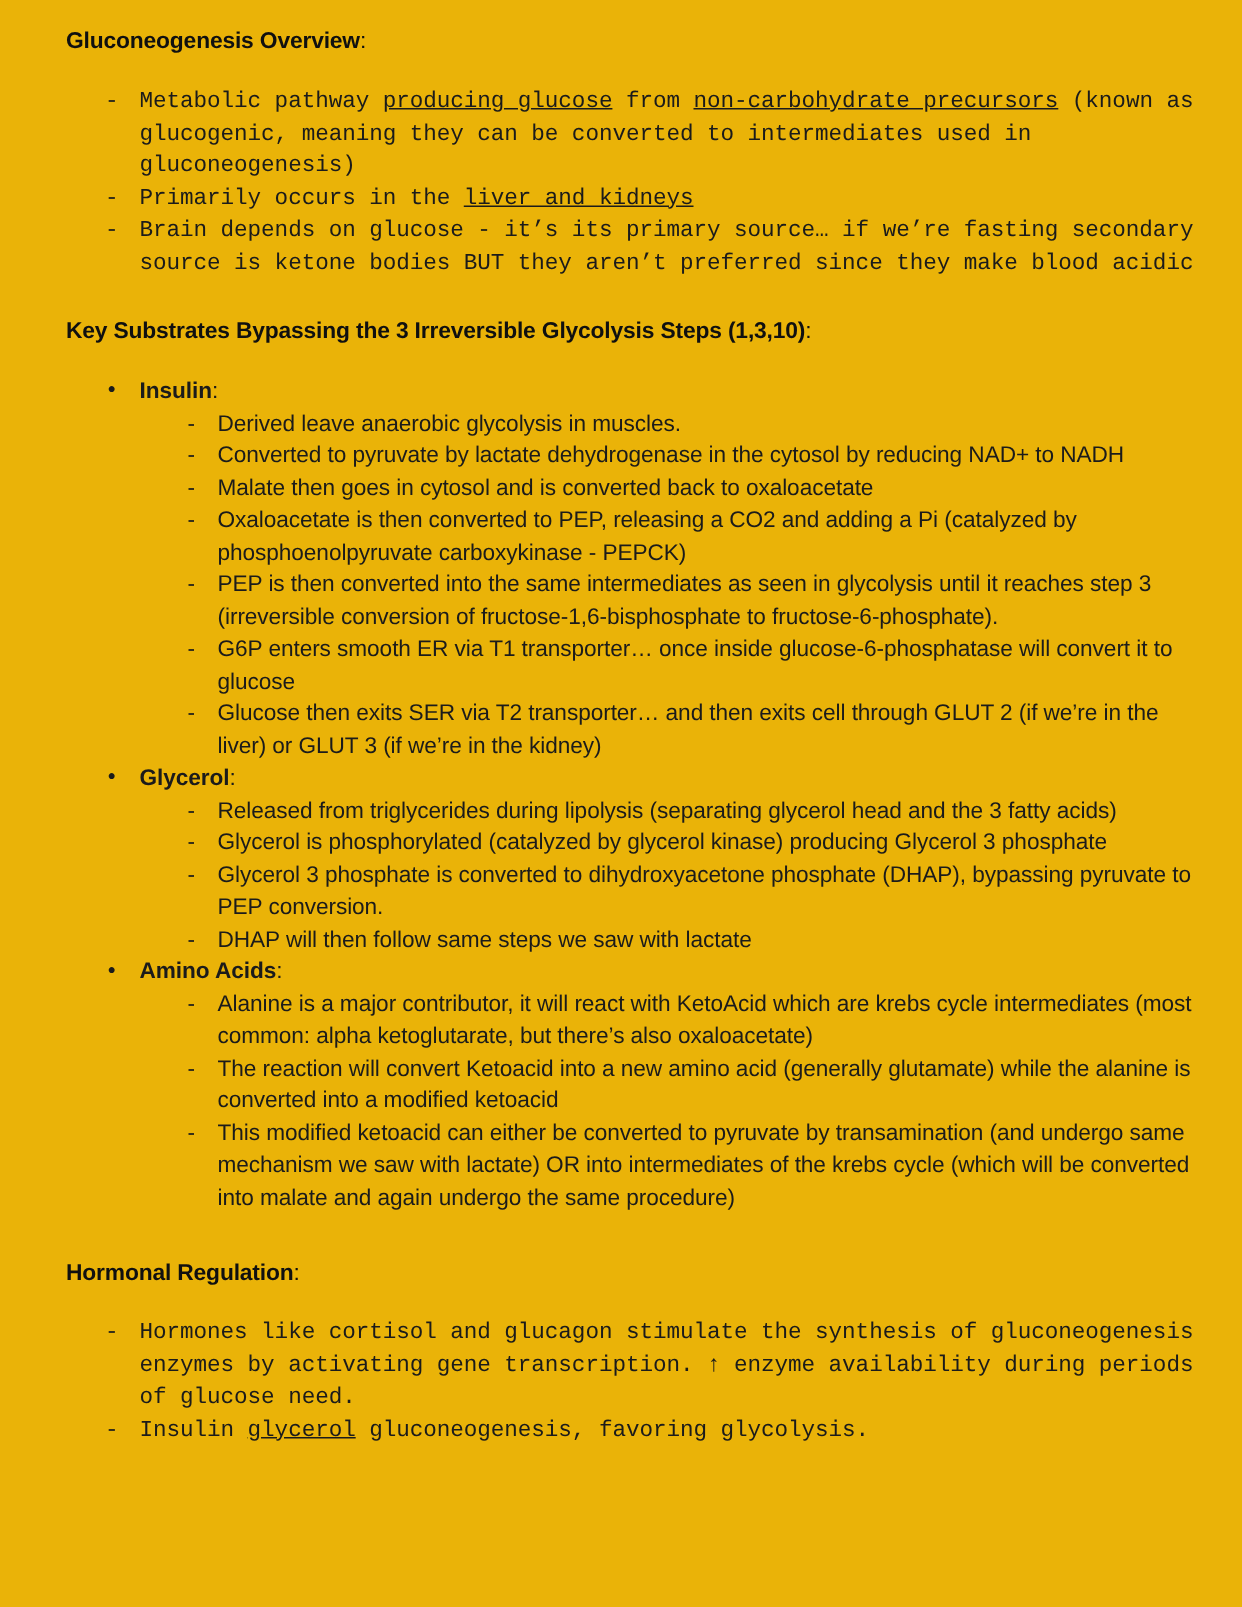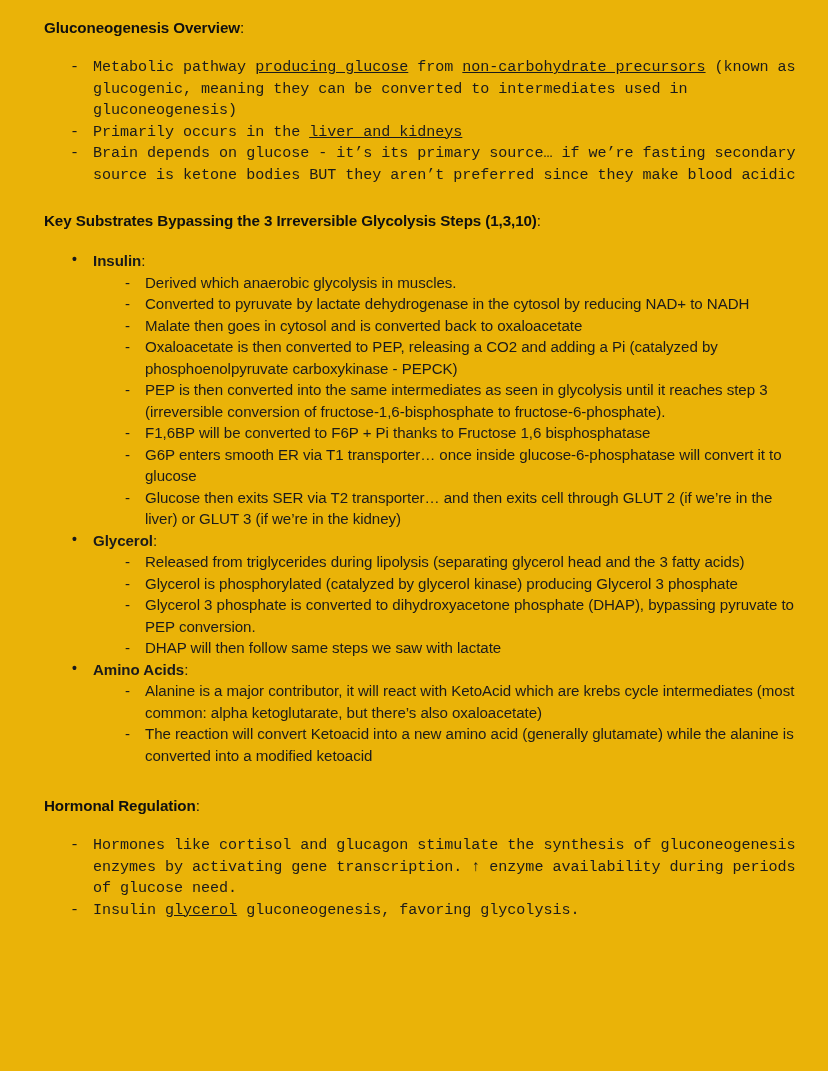"Derived which anaerobic glycolysis in" li.dash2 { text: which -> leave }
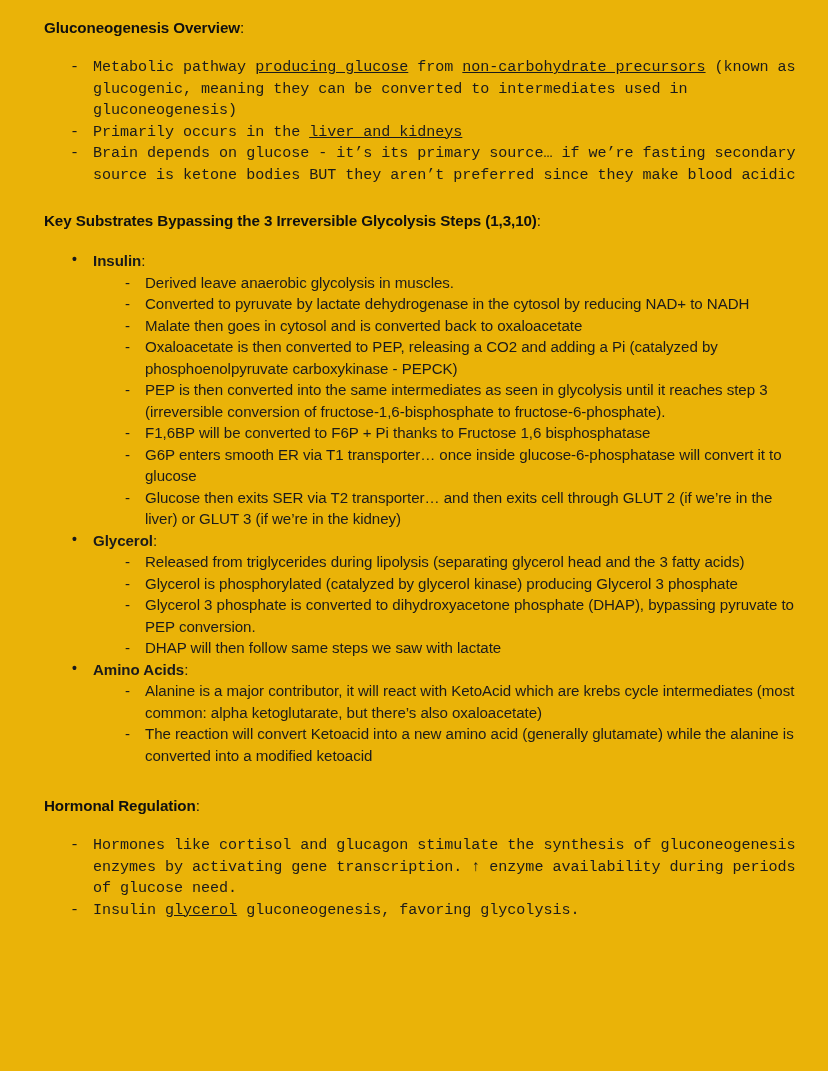"F1,6BP will be converted to" li.dash2 { html: <li>F1,6BP will be converted to F6P + Pi thanks to Fructose 1,6 bisphosphatase</li> -> none }
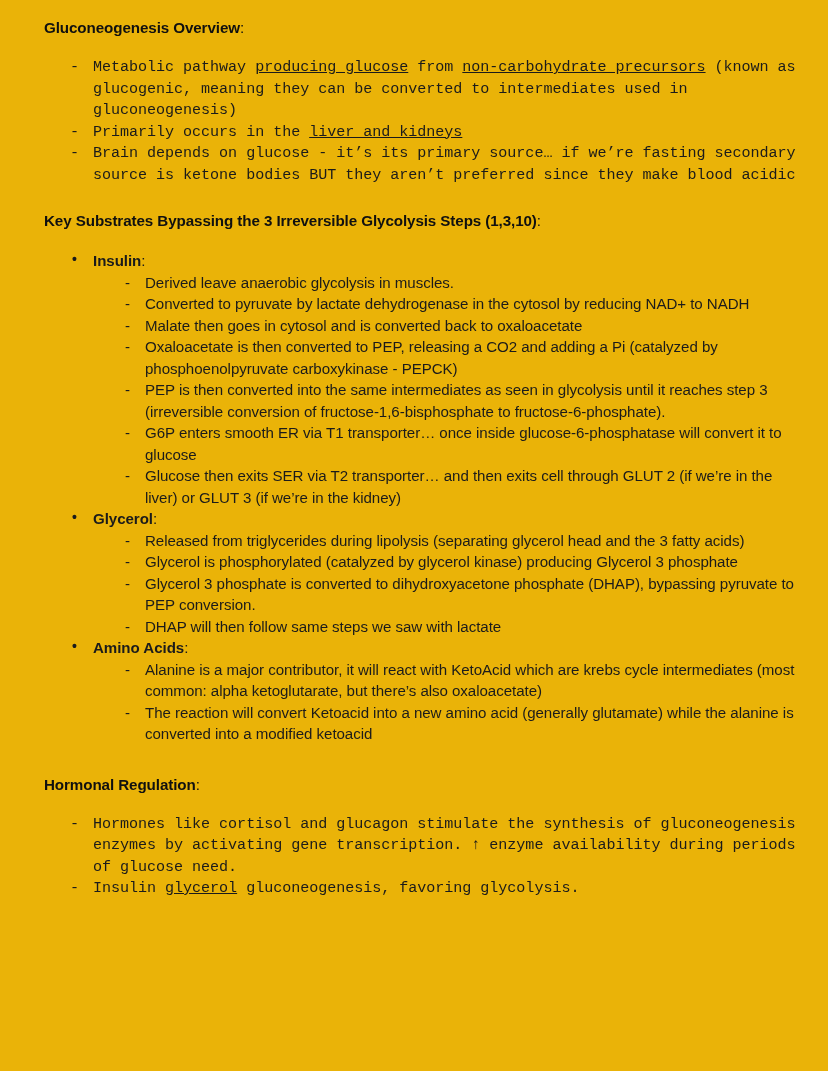"This modified ketoacid can either" li.dash2 { html: none -> <li>This modified ketoacid can either be converted to pyruvate by transamination (and undergo same mechanism we saw with lactate) OR into intermediates of the krebs cycle (which will be converted into malate and again undergo the same procedure)</li> }
